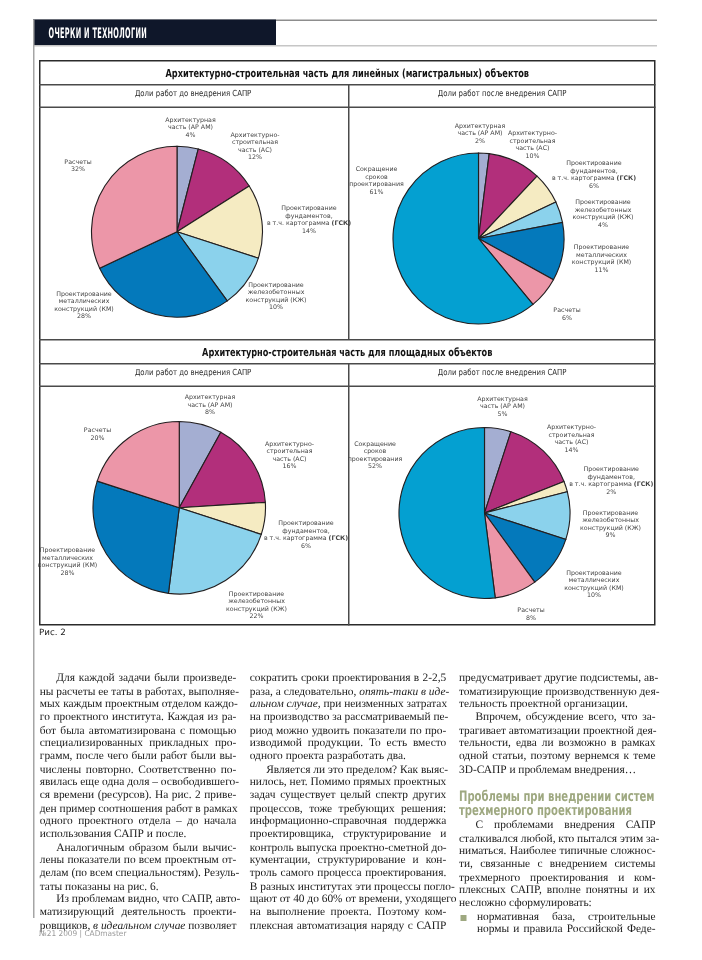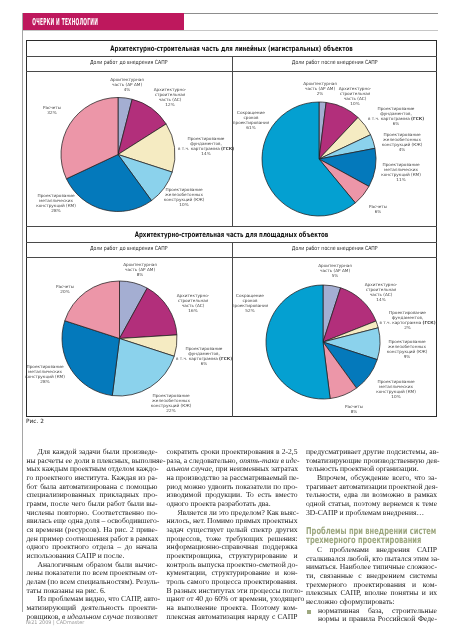"ОЧЕРКИ И ТЕХНОЛОГИИ" #sec-tab { background: #be185d -> #0f172a }
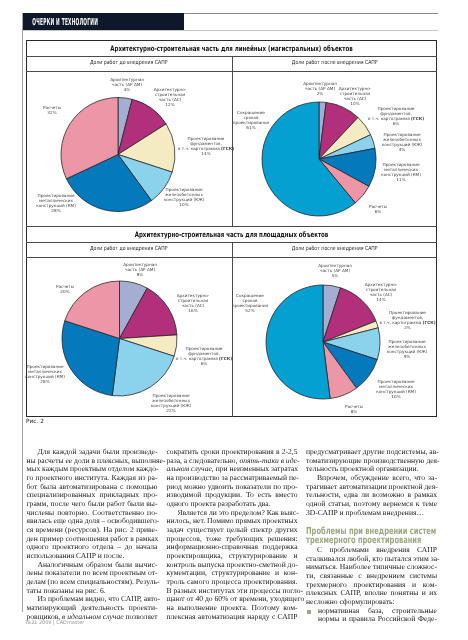"ны расчеты ее доли в" div.ln { text: доли в плексных -> таты в работах }
